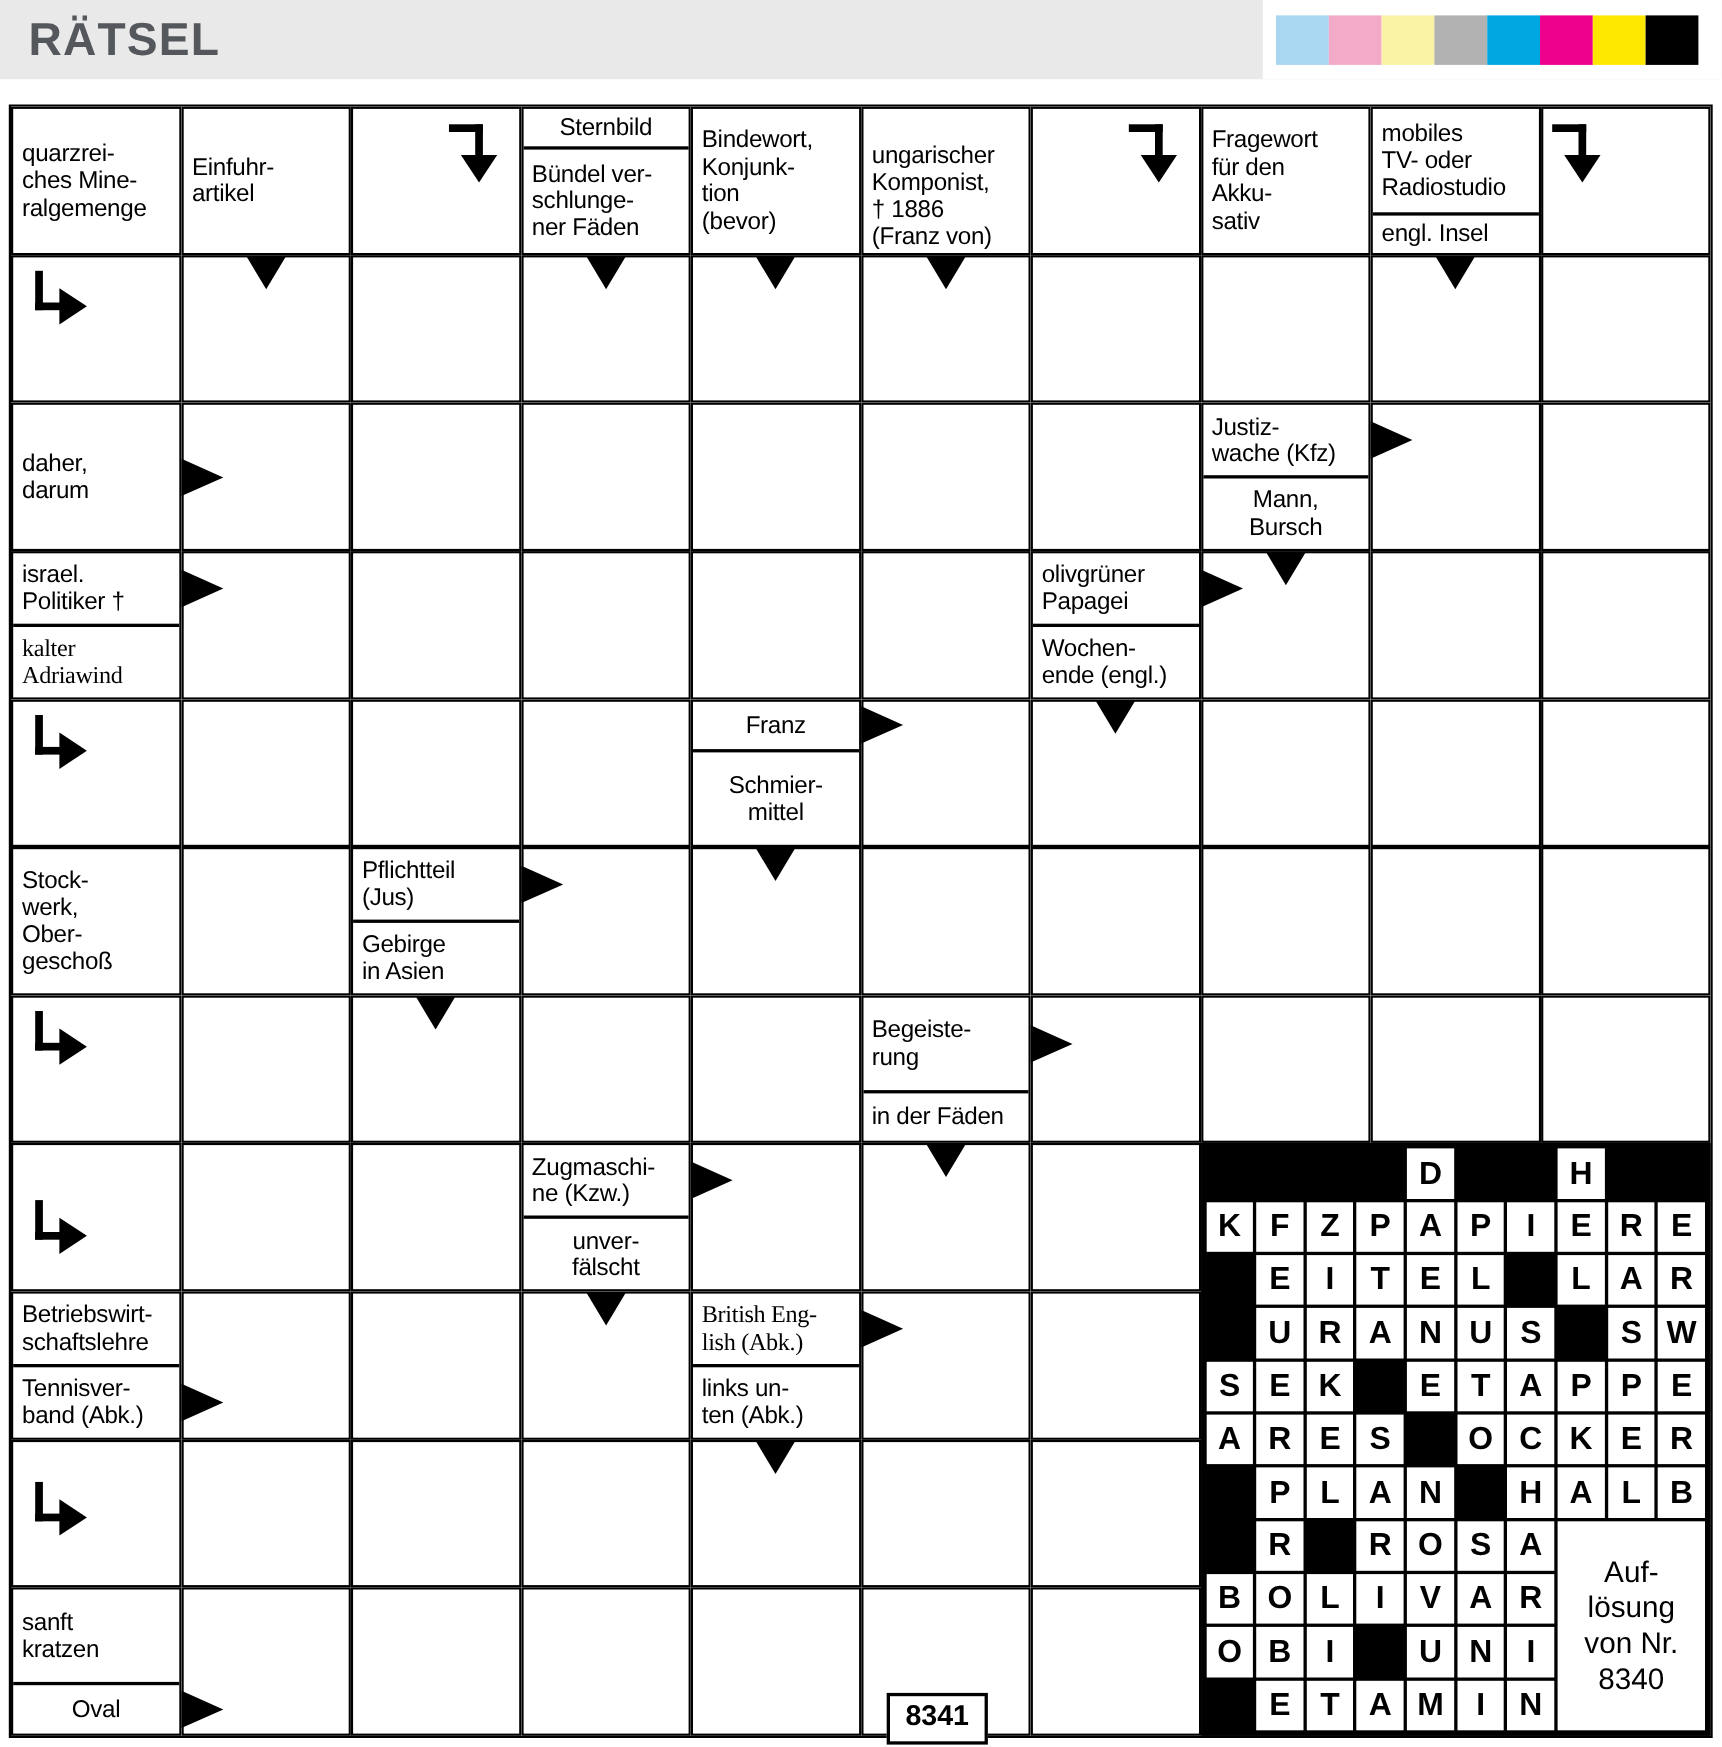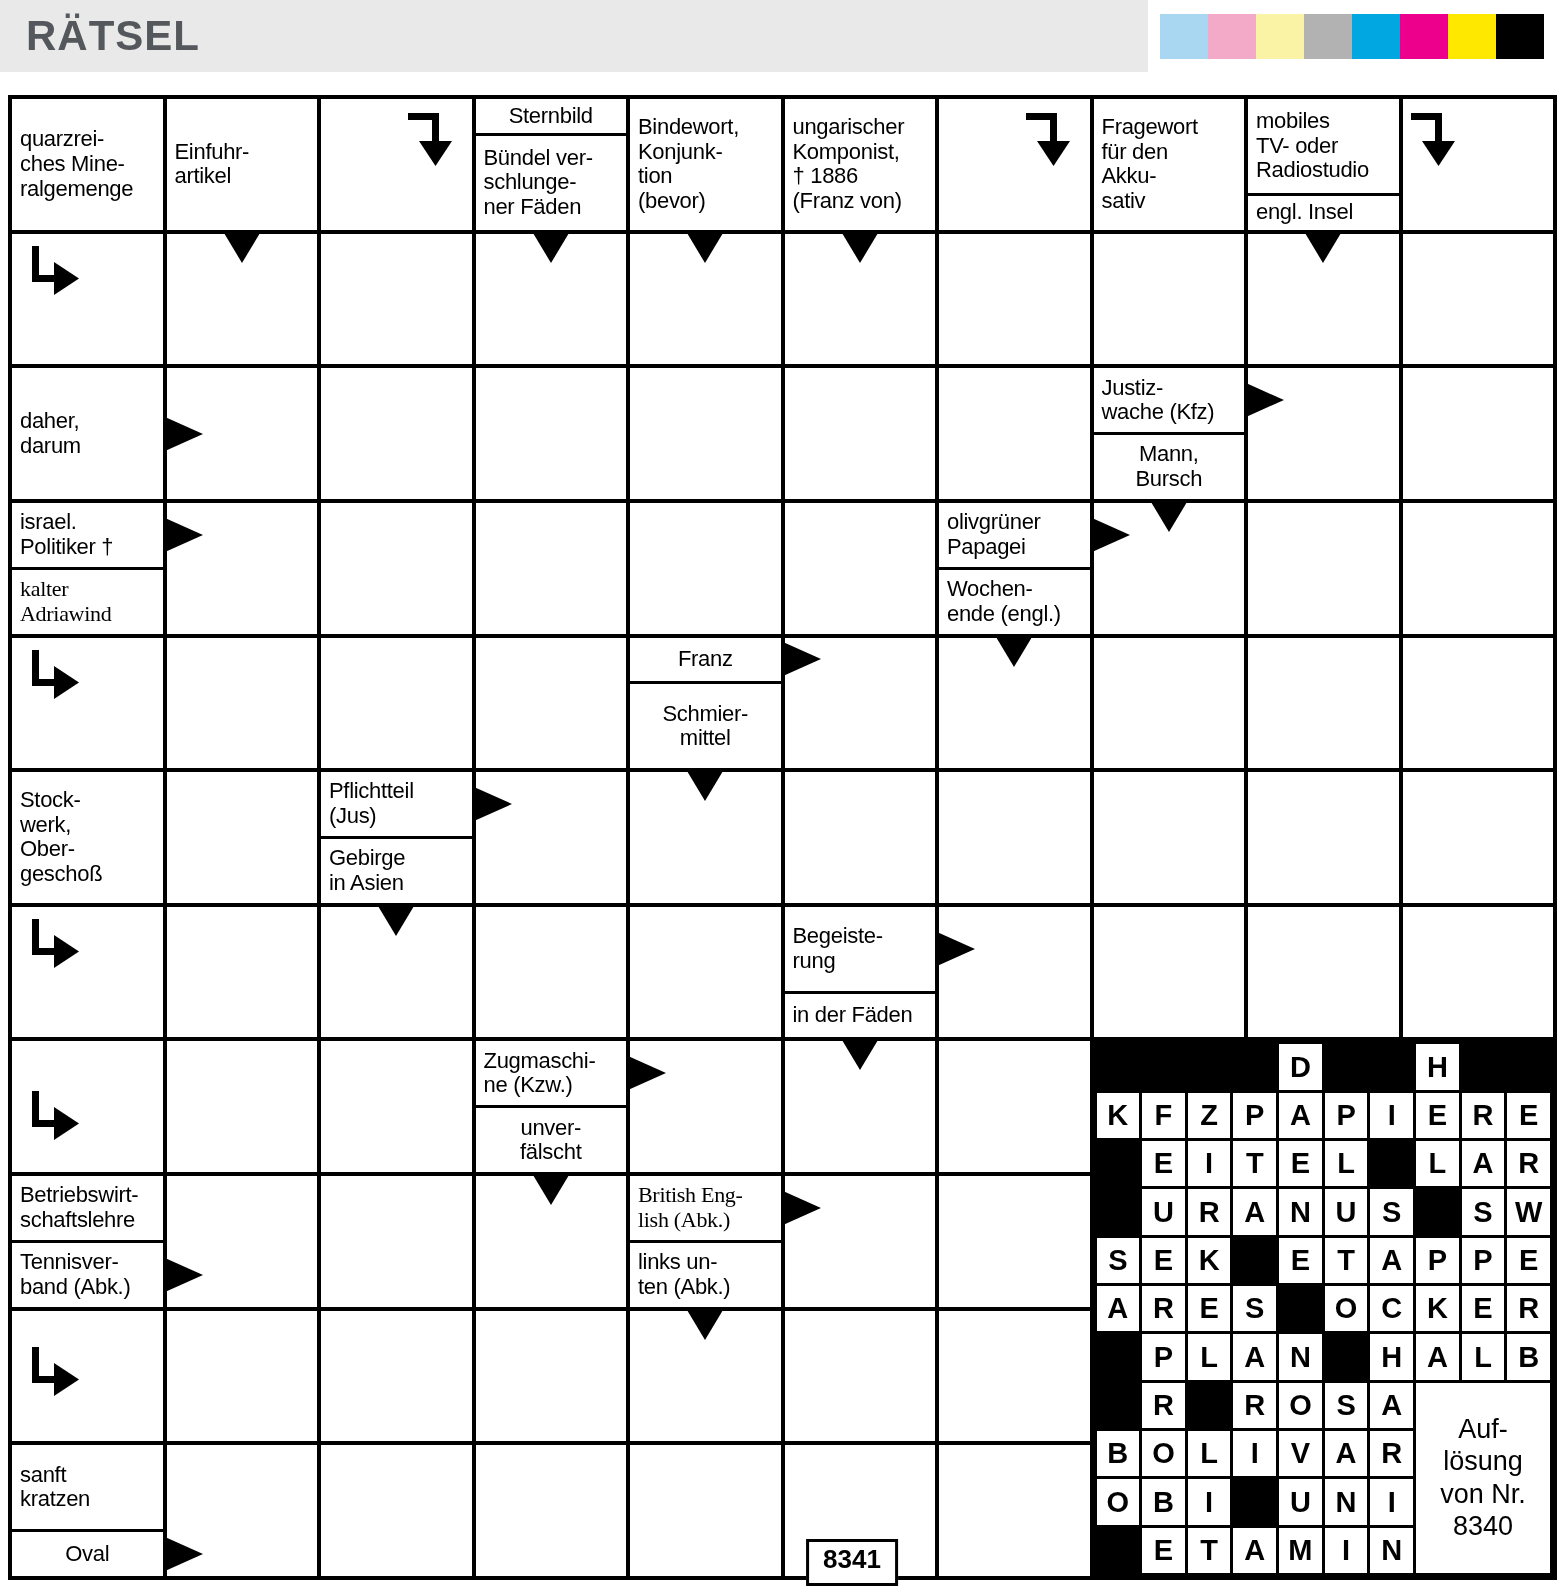"ungarischer" div.clue-part { justify-content: none -> flex-end }
